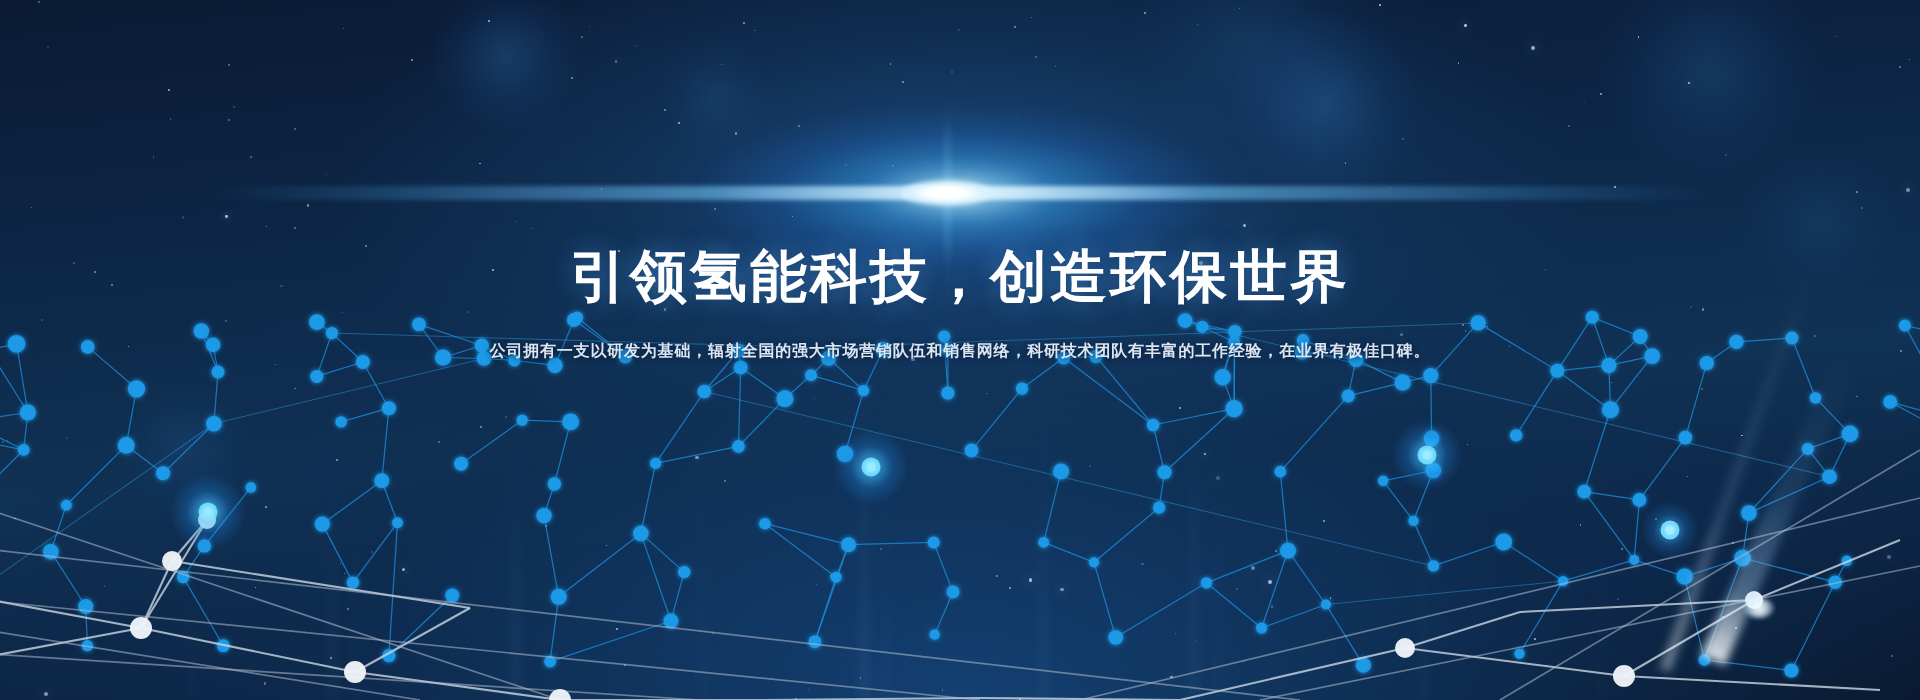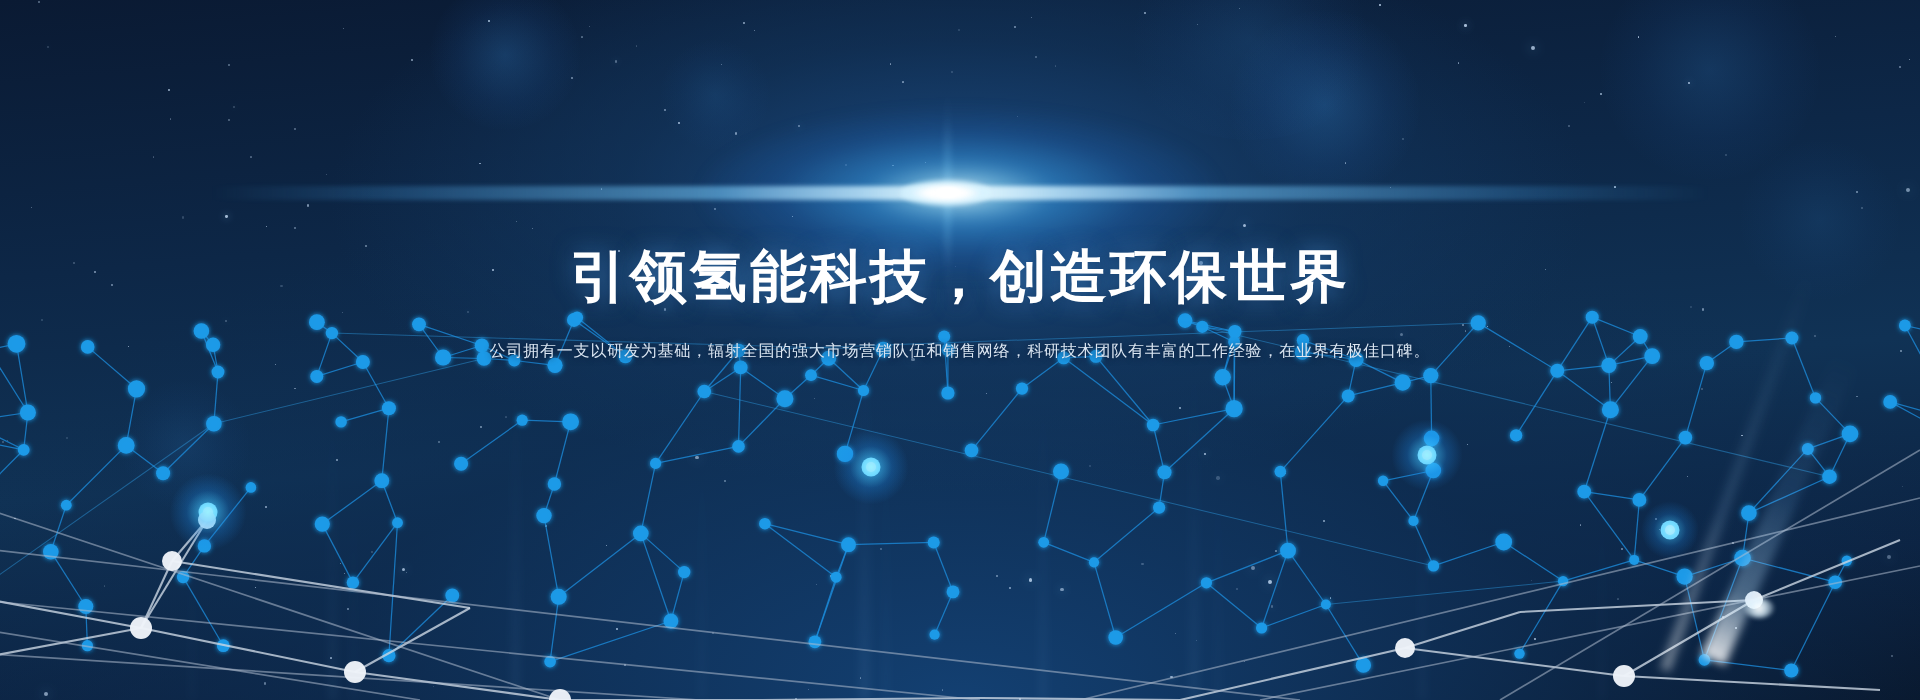"公司拥有一支以研发为基础，辐射全国的强大市场营销队伍和销售网络，科研技术团队有丰" #hero-subtitle { font-weight: 400 -> 700 }
